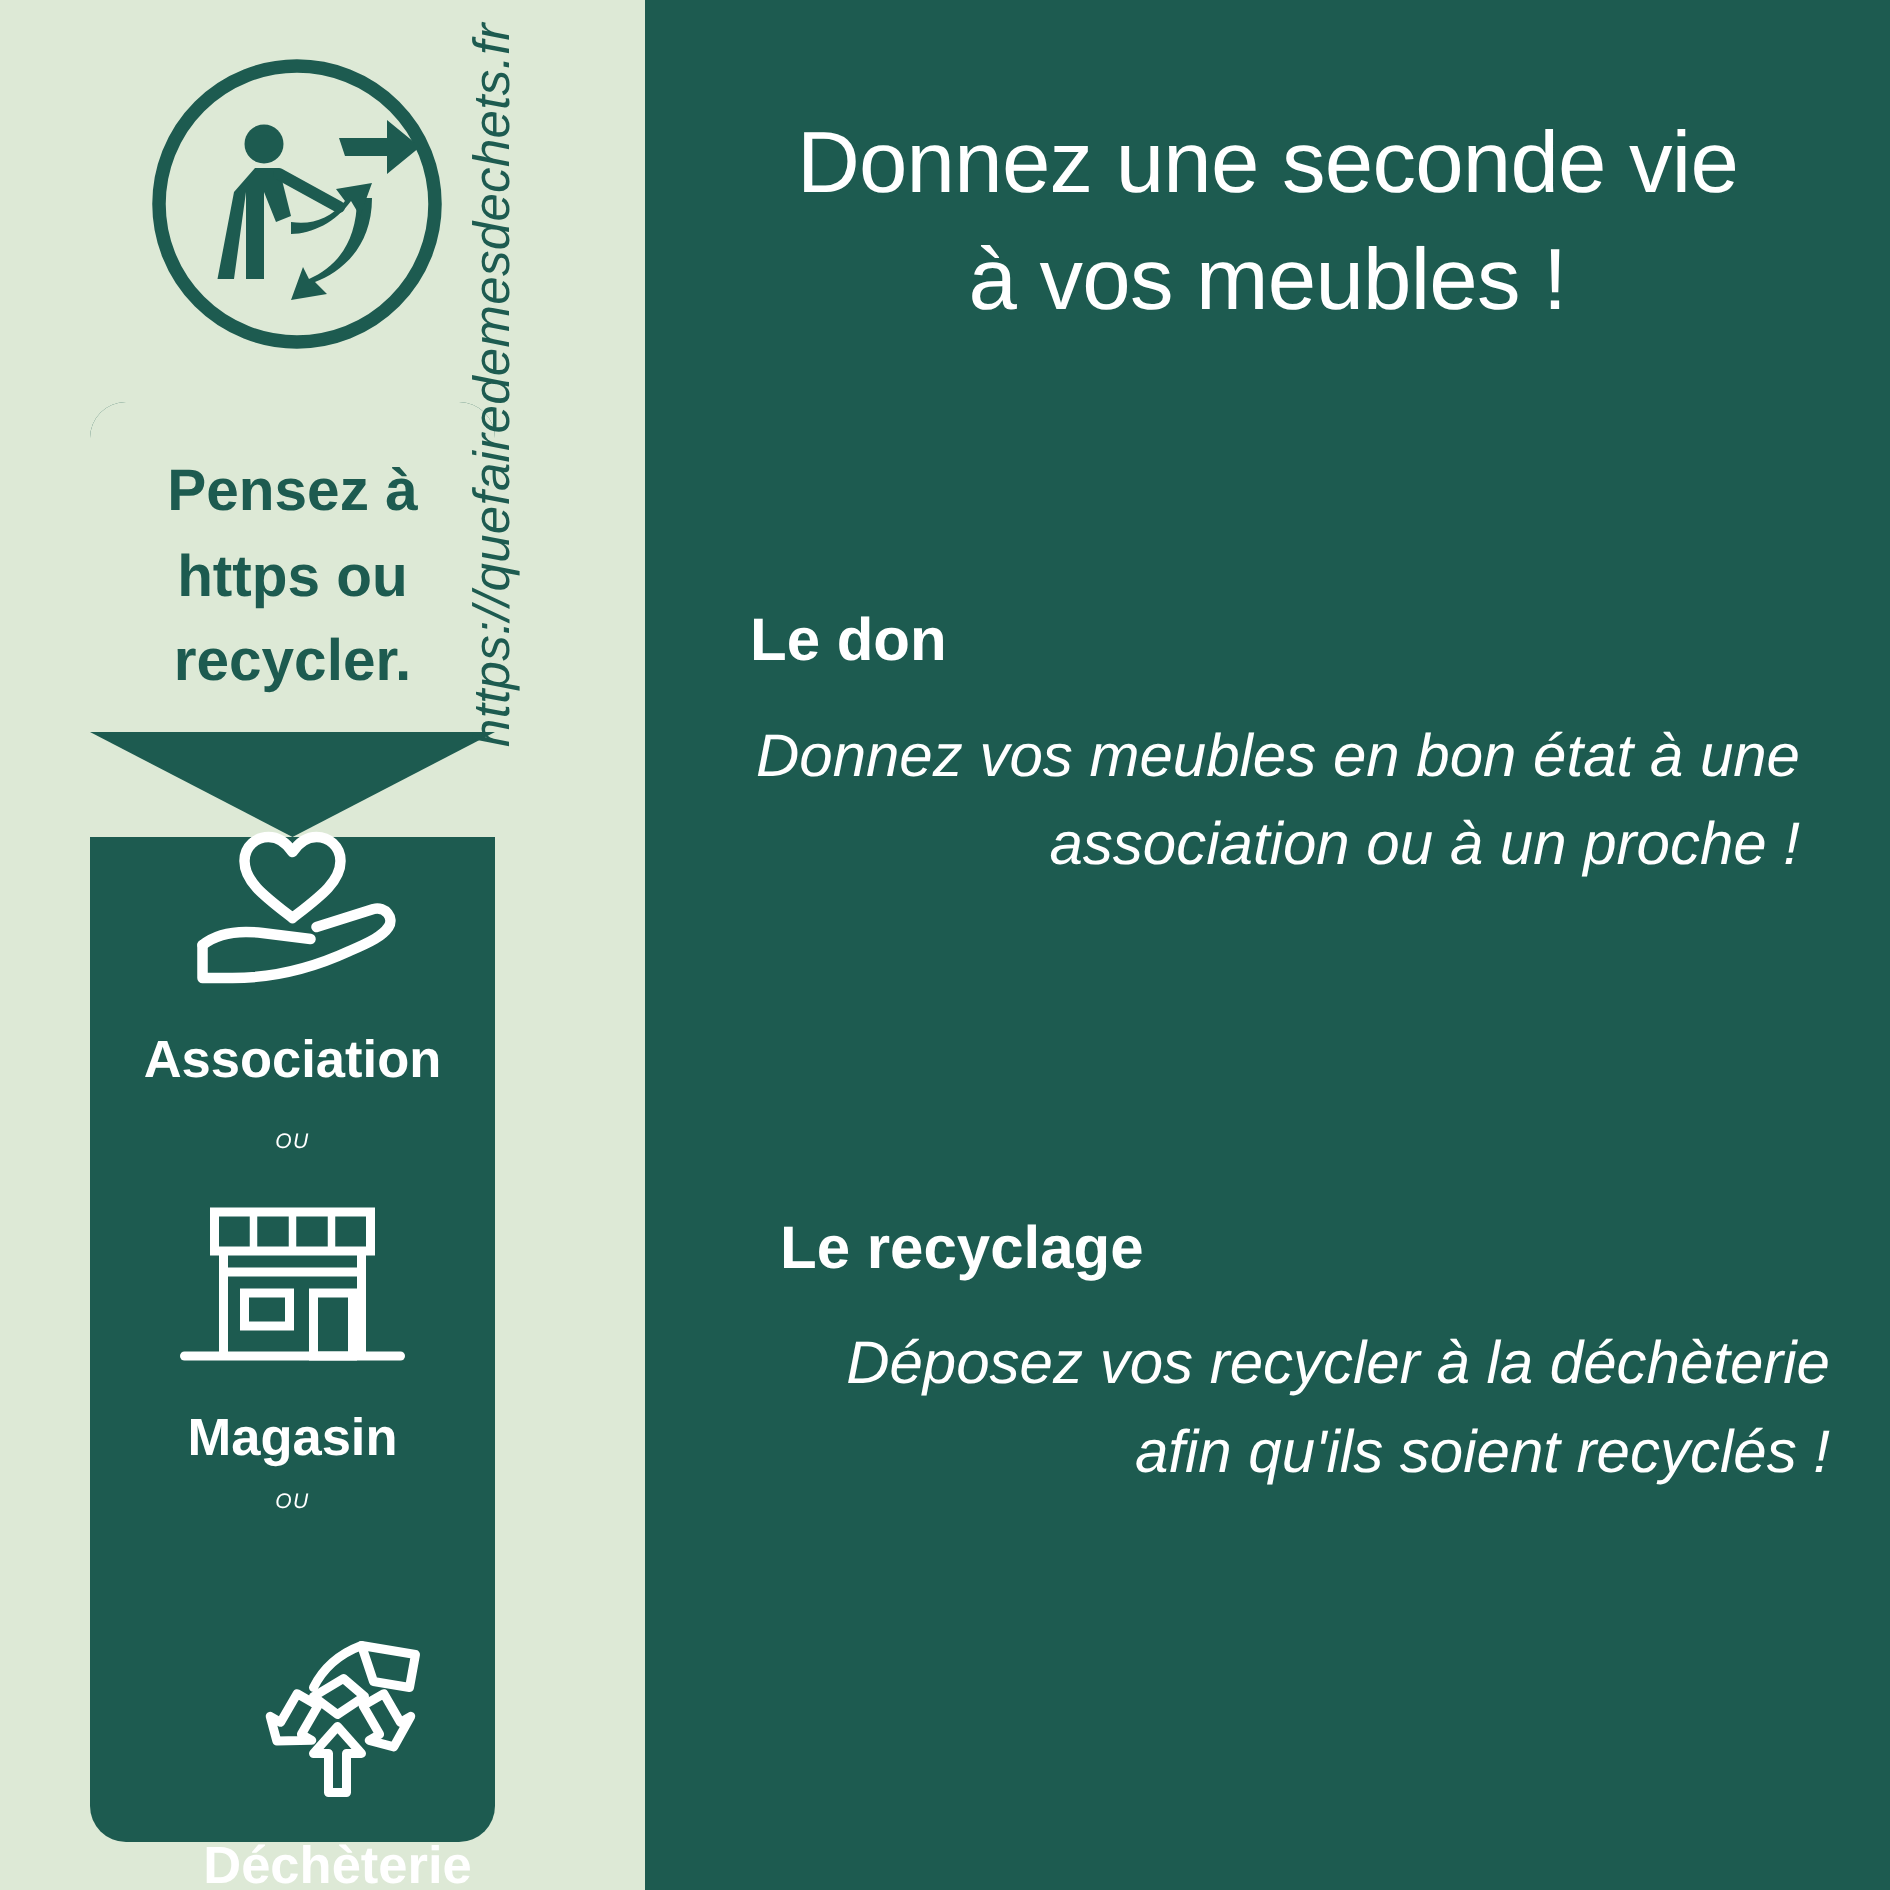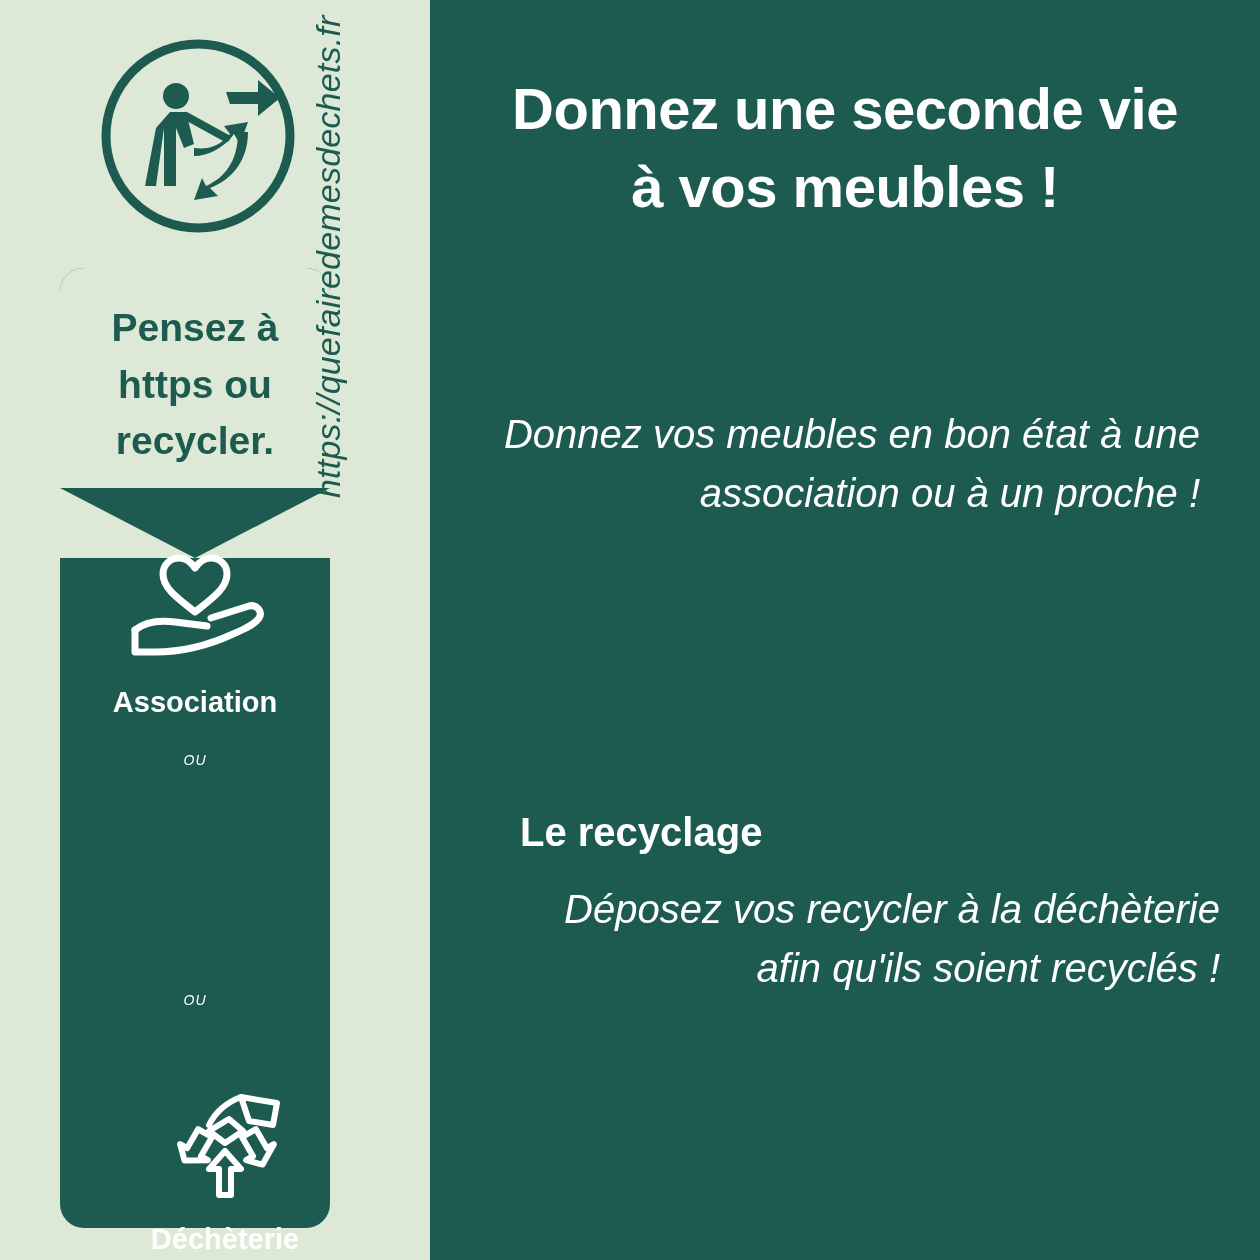"Donnez une seconde vie" .headline { font-weight: bold -> normal }
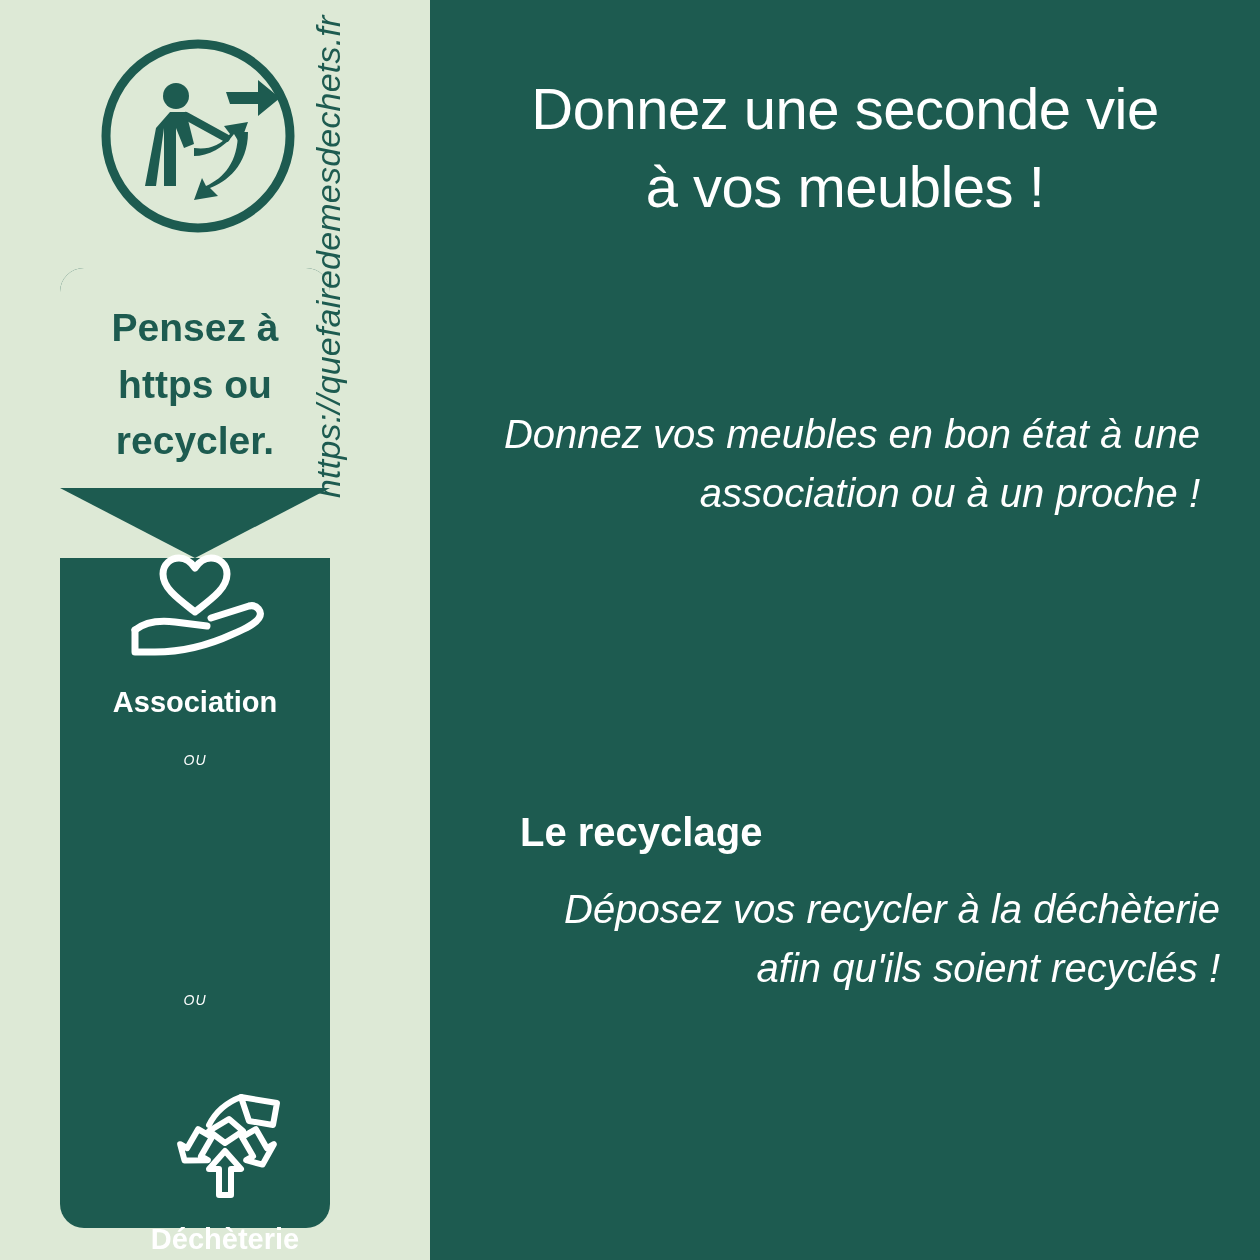"Le don" p.section-title { html: none -> <p>Le don</p> }
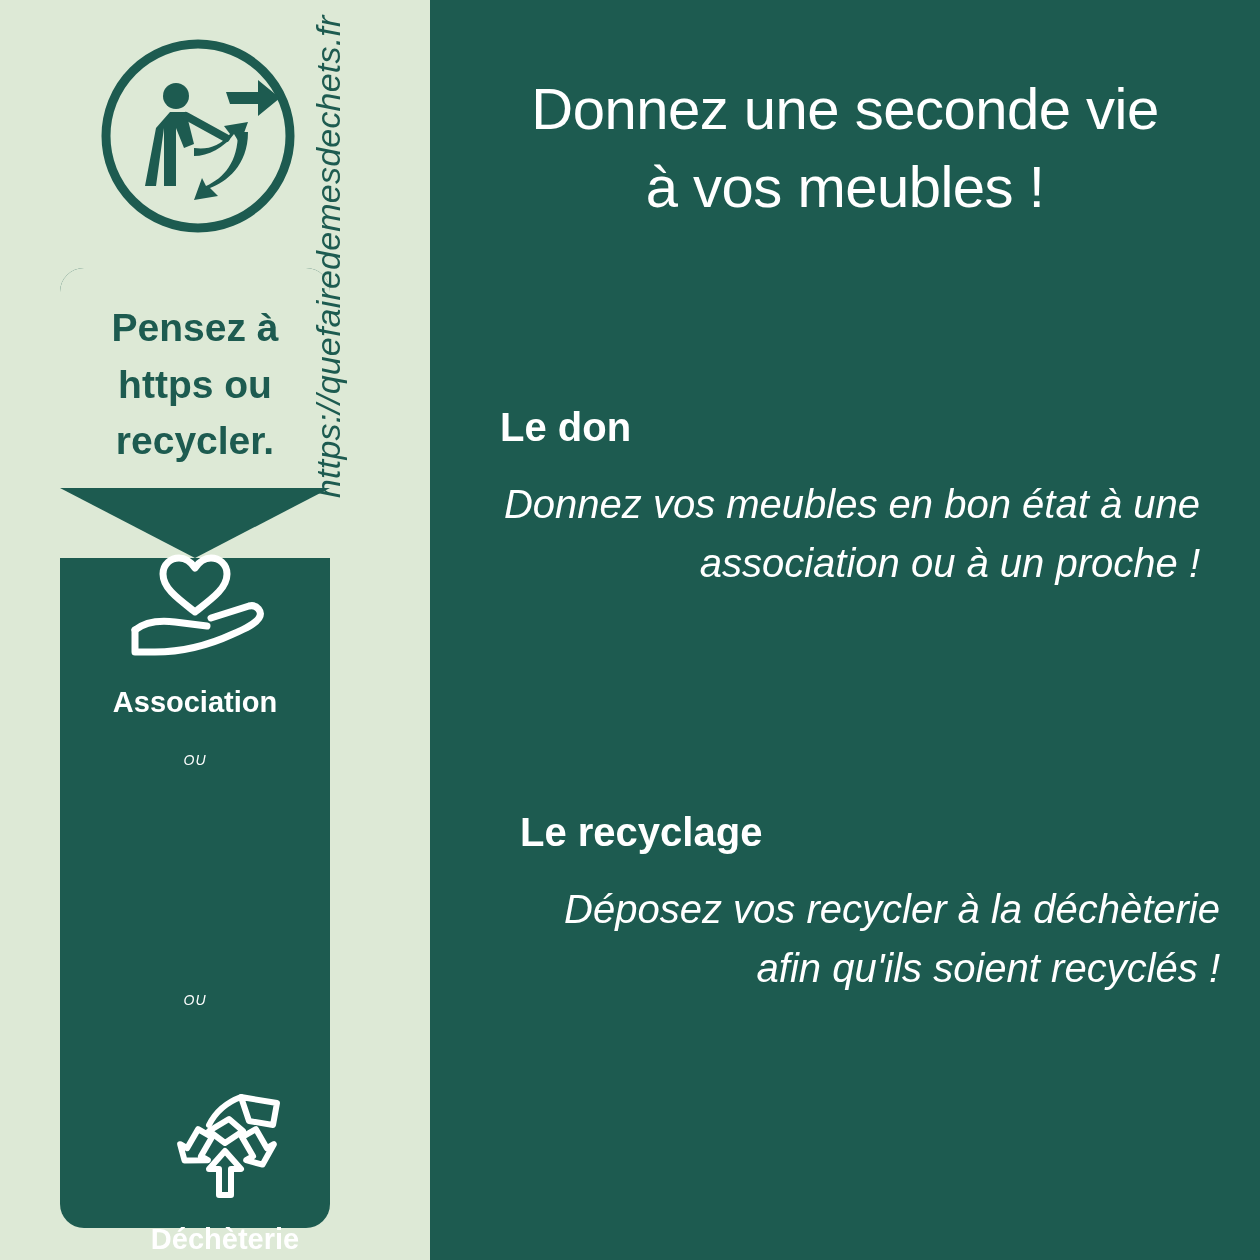"Association" .step-label { font-size: 29px -> 35px }
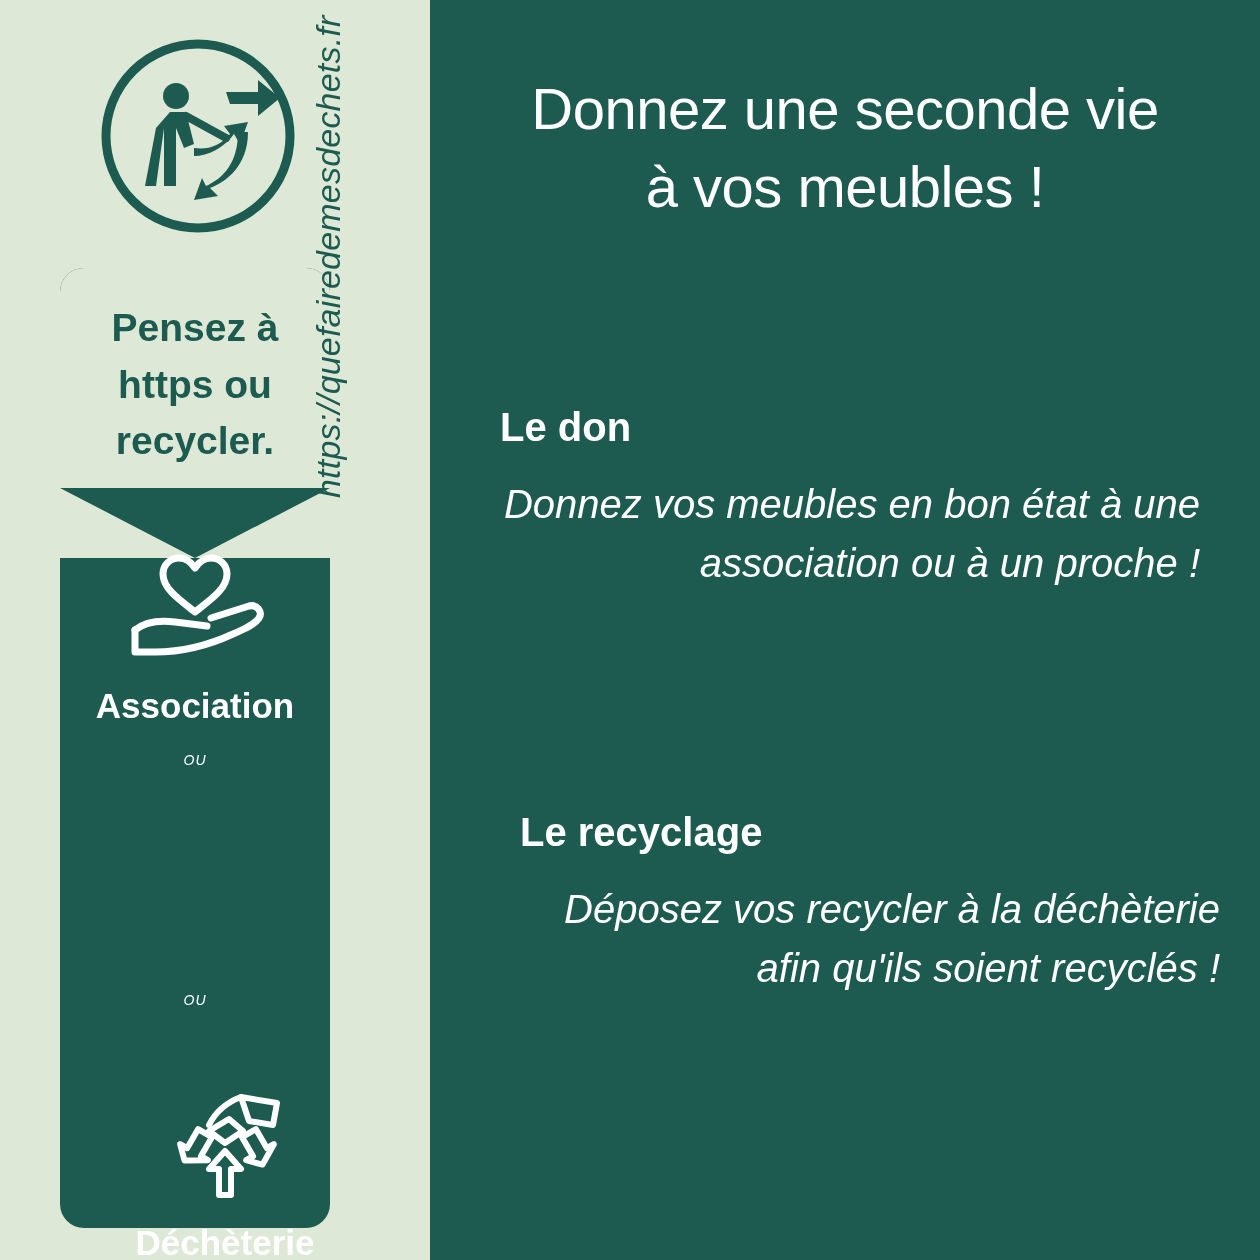"Magasin" div.step { html: none -> <div> <span> <svg> <rect></rect> <line></line> <line></line> <line></line> <path></path> <line></line> <rect></rect> <rect></rect> <line></line> </svg> </span> <span>Magasin</span> </div> }
